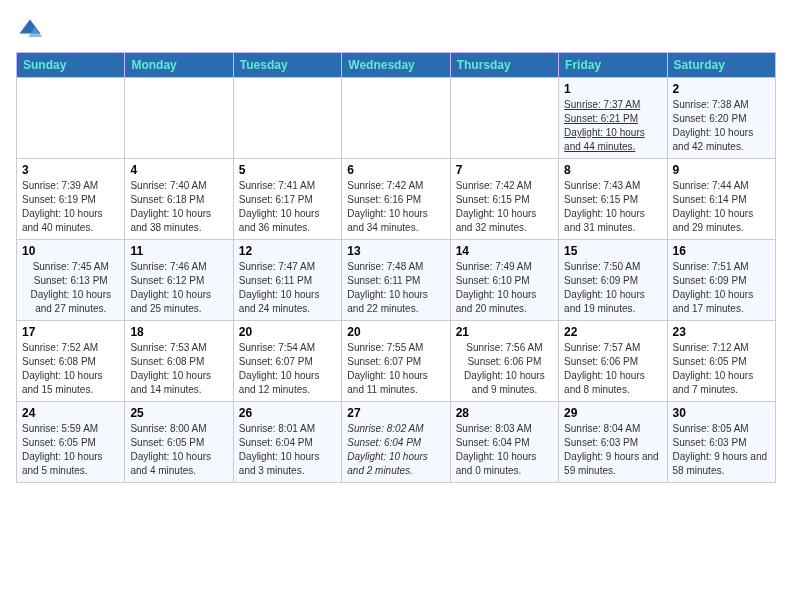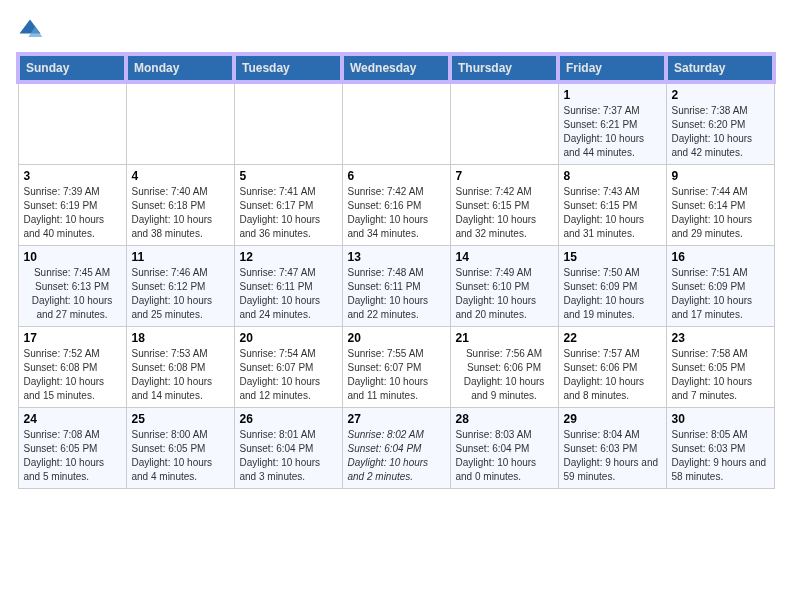"Sunday" .calendar thead th { border: 4px solid #c4b5fd -> 1px solid #c4b5fd; color: #e5e5e5 -> #5eead4 }
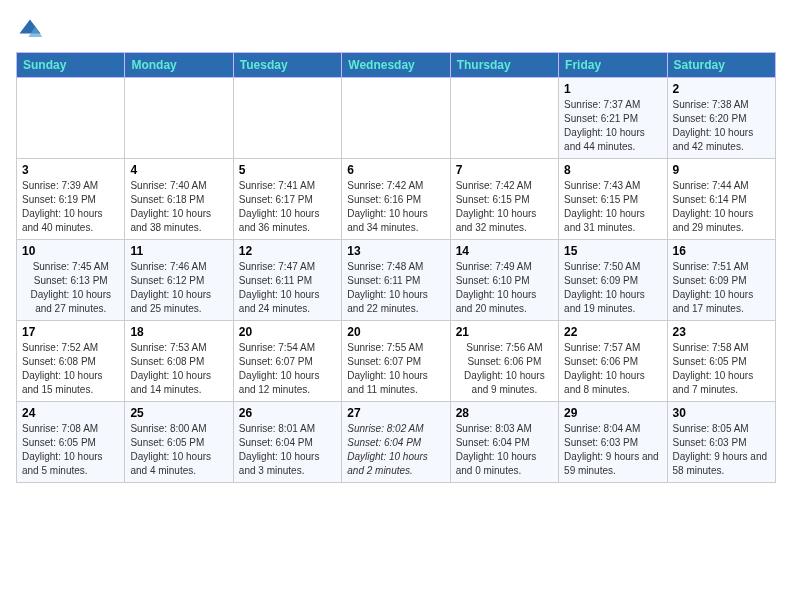"Sunrise: 7:37 AM" div.day-info { text-decoration: none -> underline }
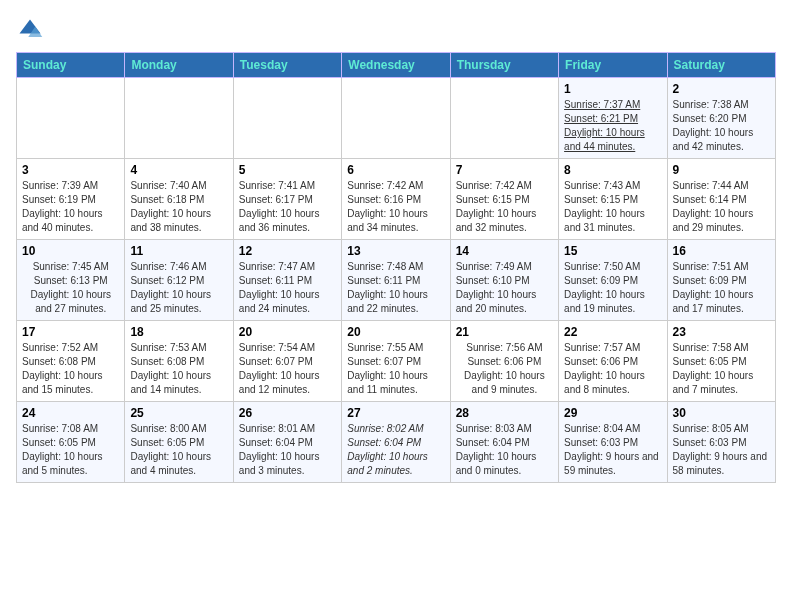"Sunrise: 7:58 AM" div.day-info { text: 7:58 -> 7:12 }
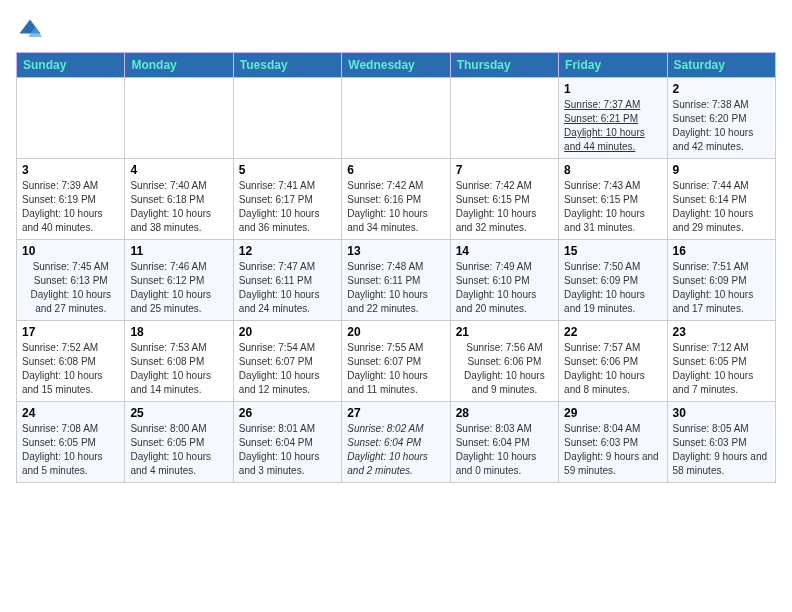"Sunrise: 7:08 AM" div.day-info { text: 7:08 -> 5:59 }
